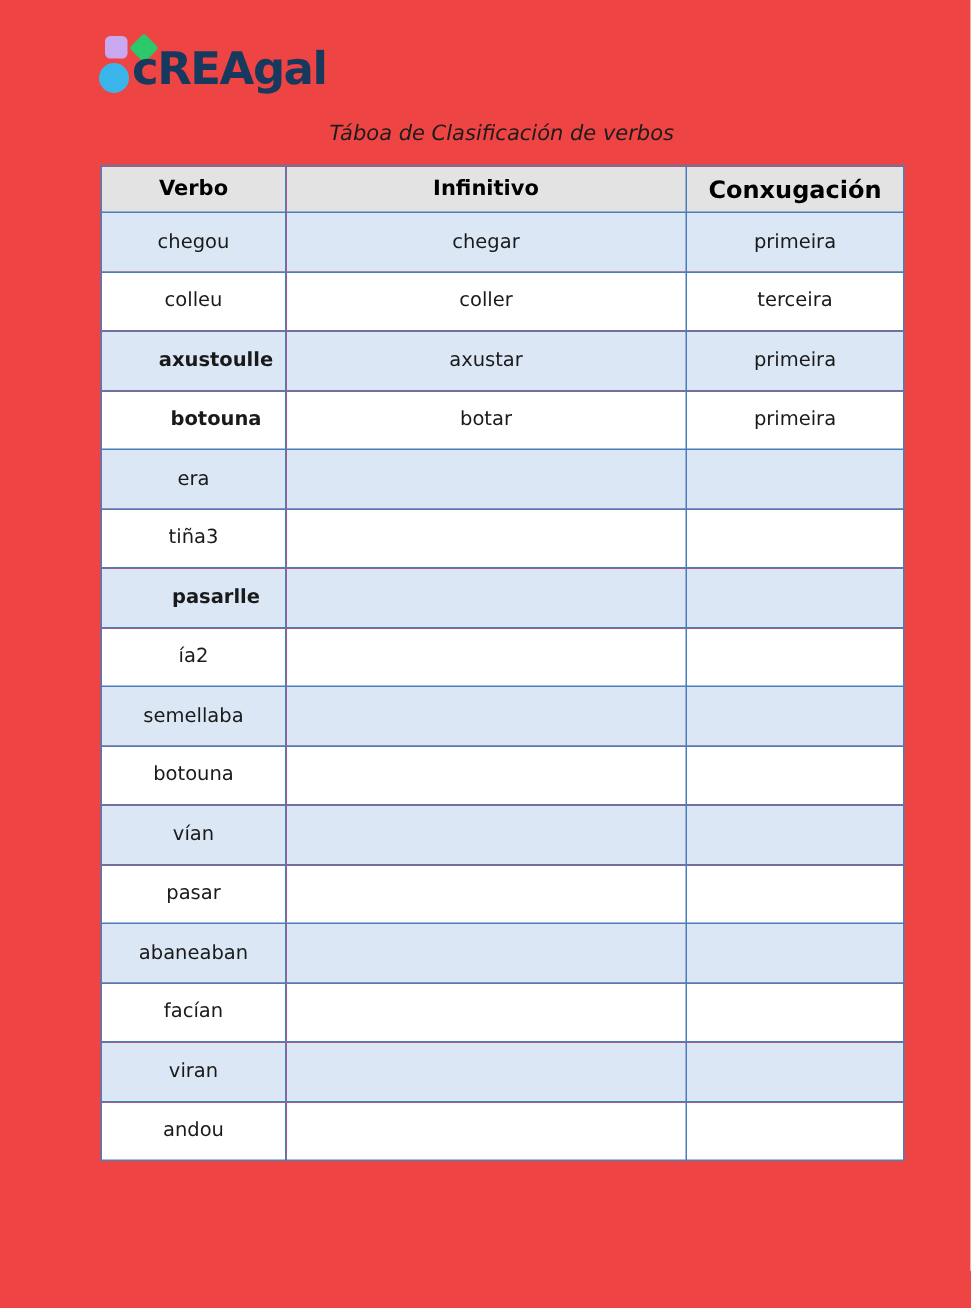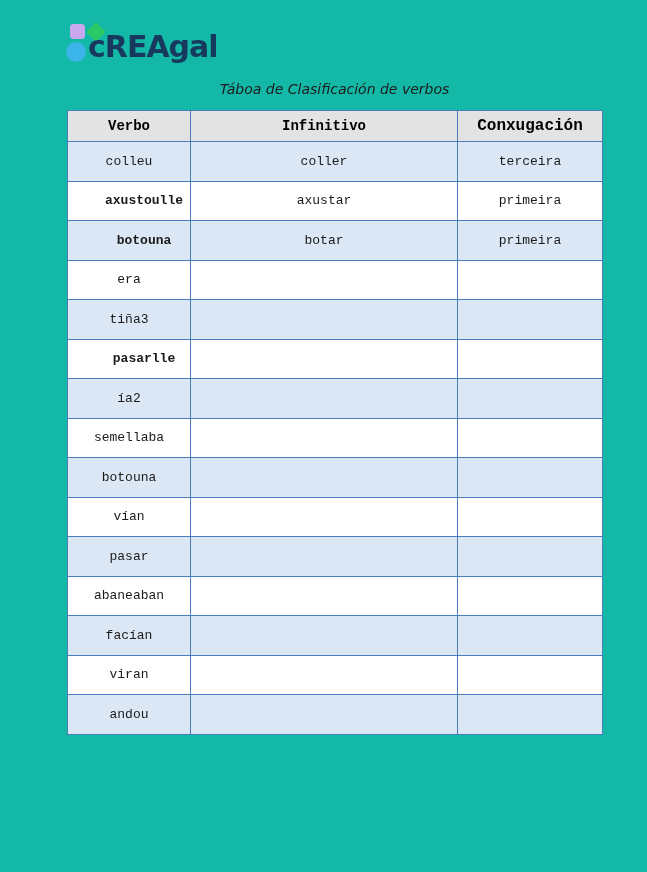"cREAgal" .page { background: #14b8a6 -> #ef4444 }
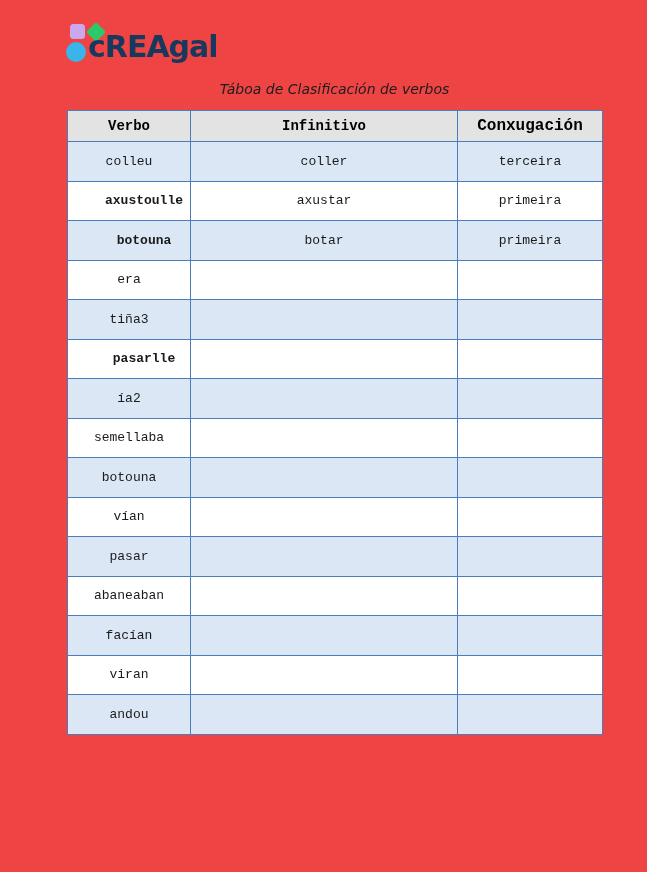"Verbo" table.verbs th, table.verbs td { font-family: Liberation Mono, monospace -> none }
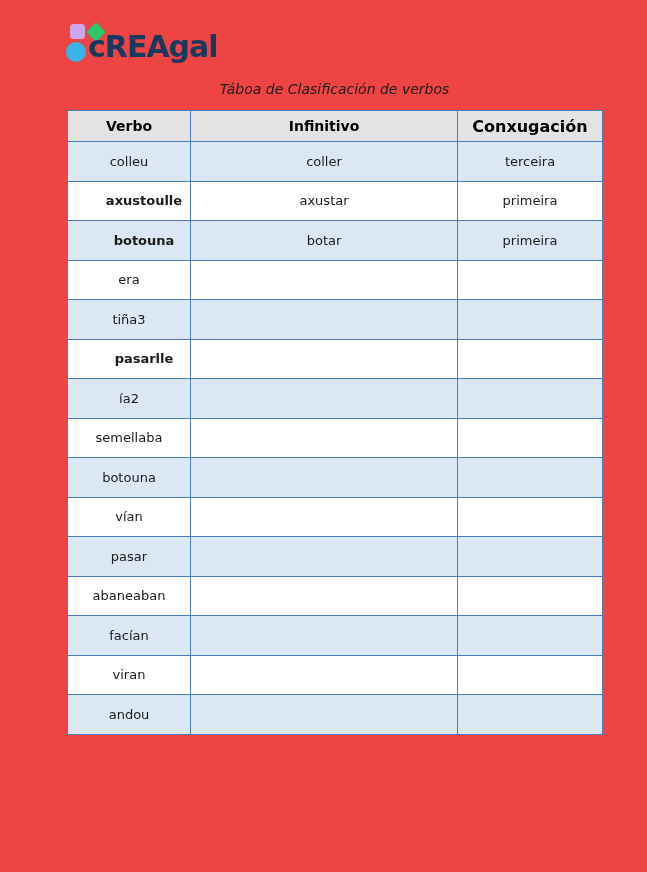"chegou" tr { html: none -> <tr> <td>chegou</td> <td>chegar</td> <td>primeira</td> </tr> }
